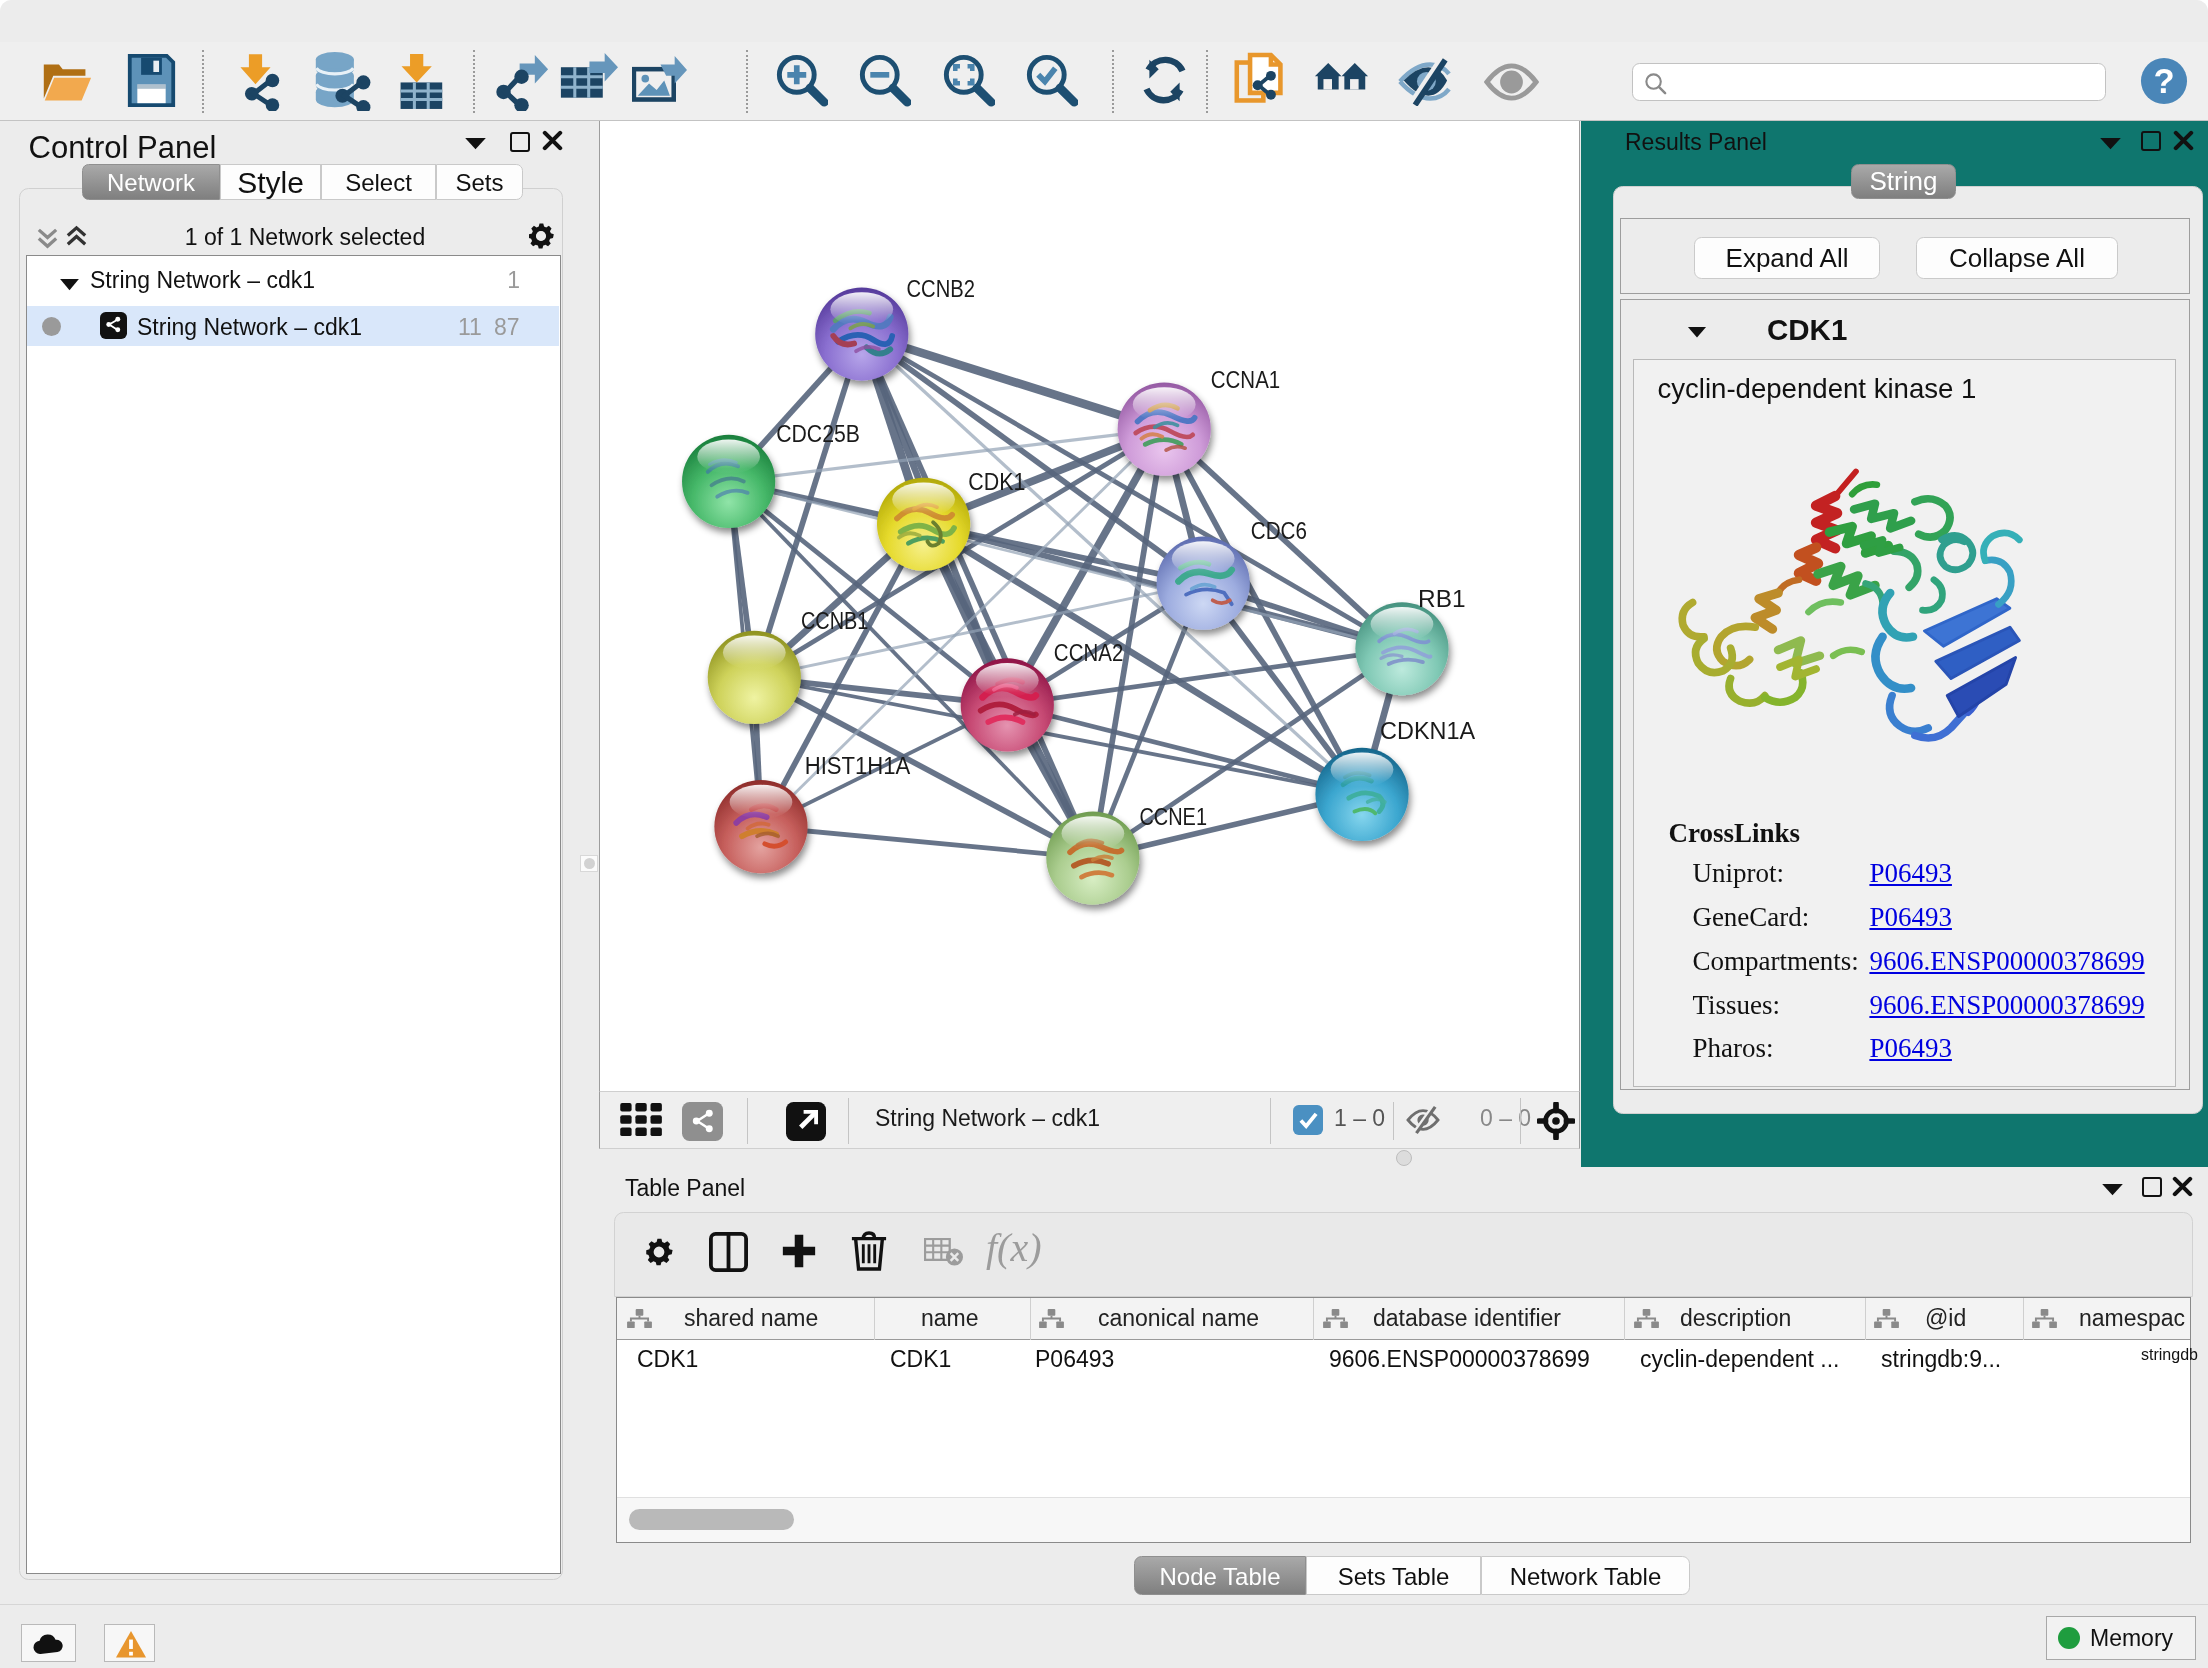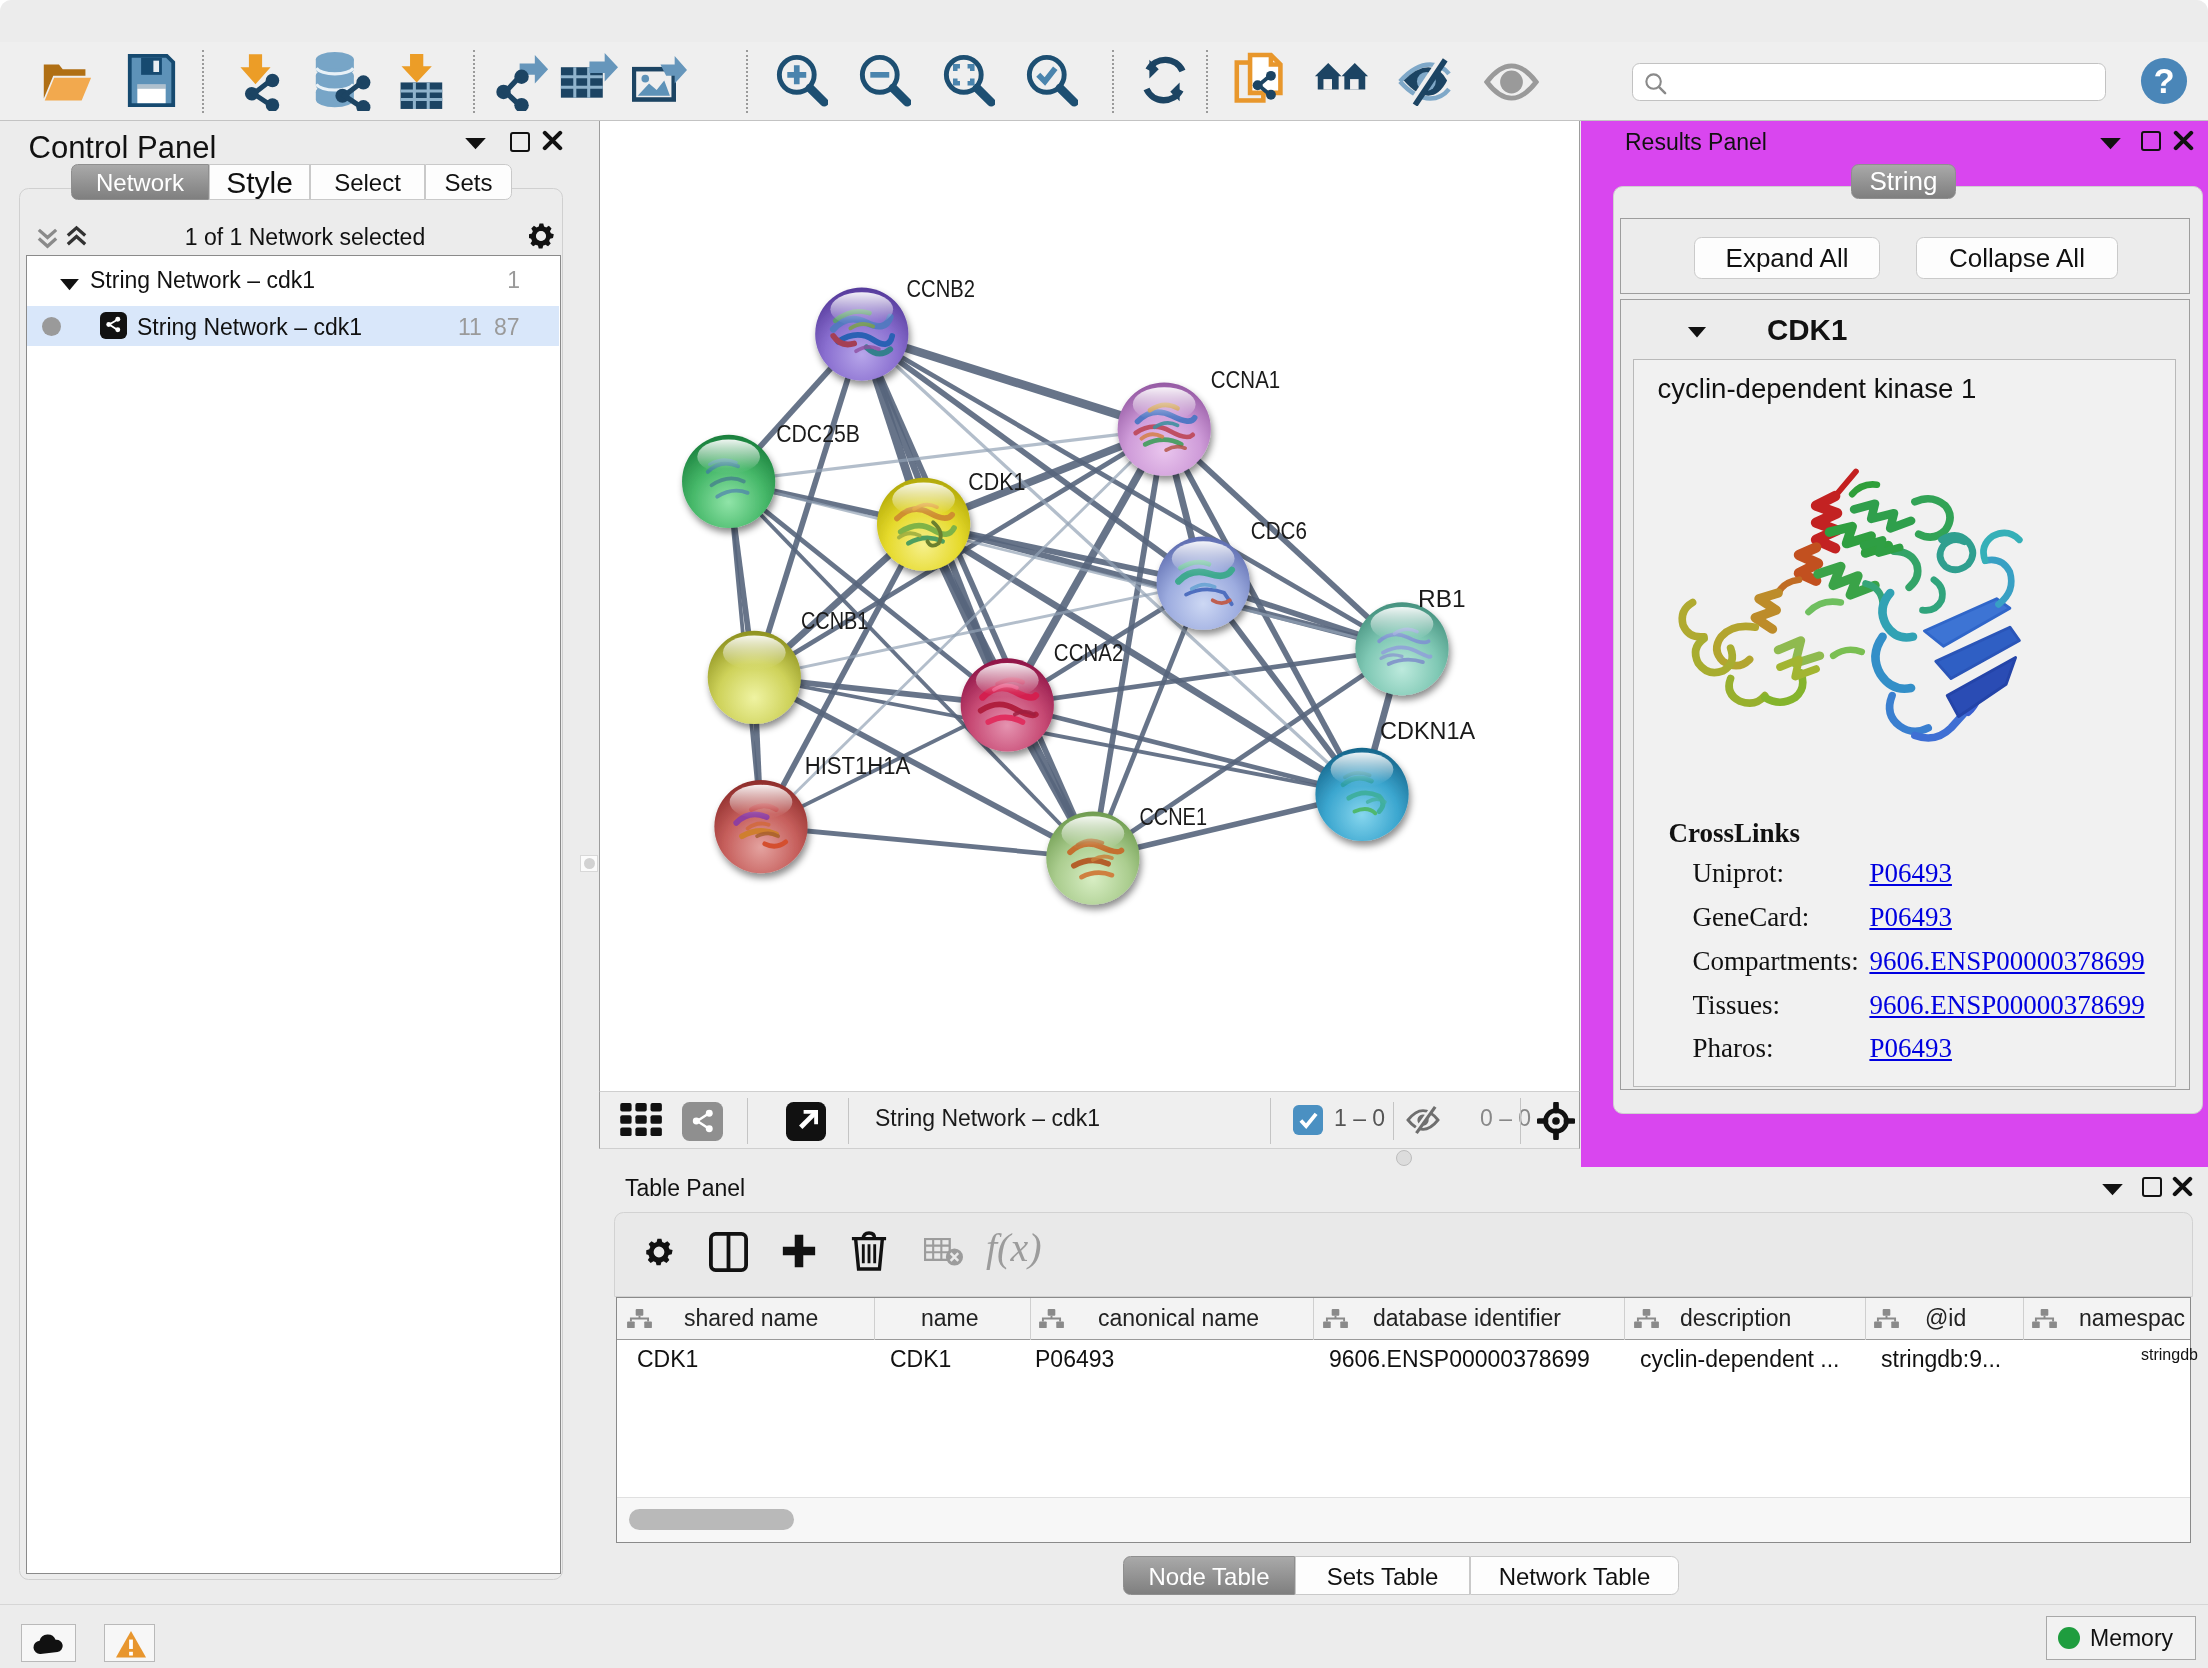"Results Panel" #rpanel { background: #d946ef -> #0f766e }
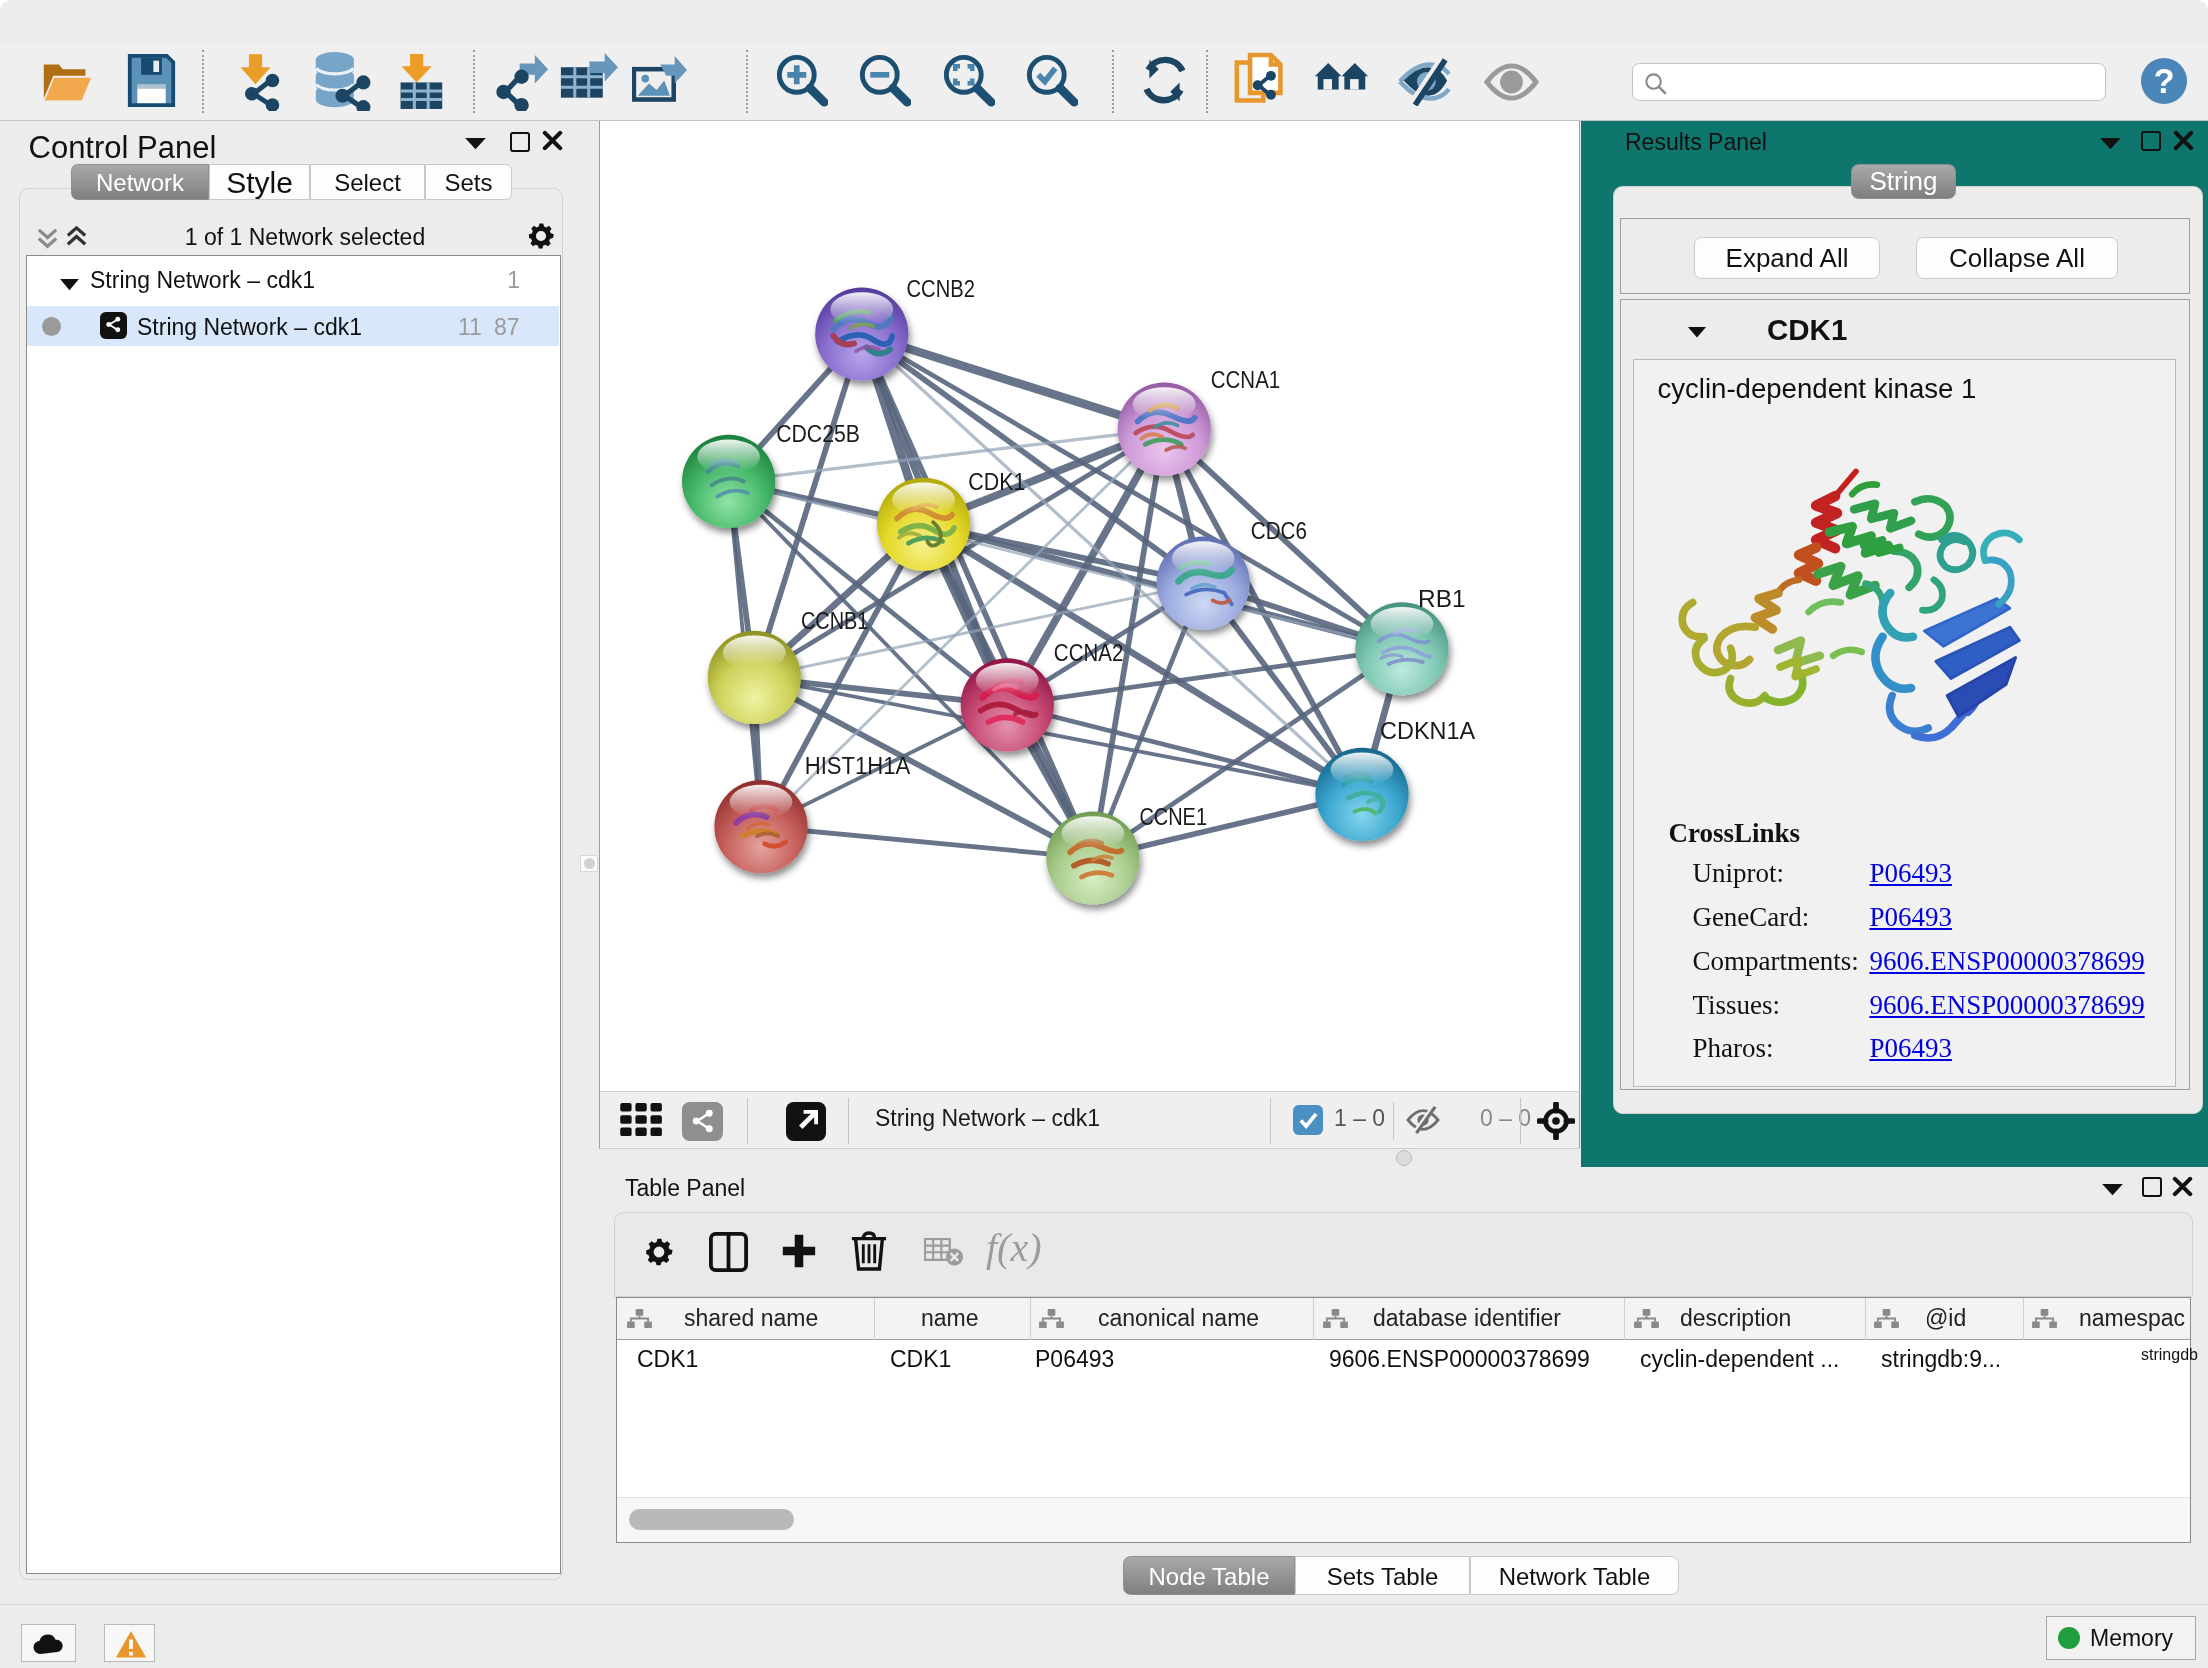"Network" .seg { margin-left: none -> 11px }
